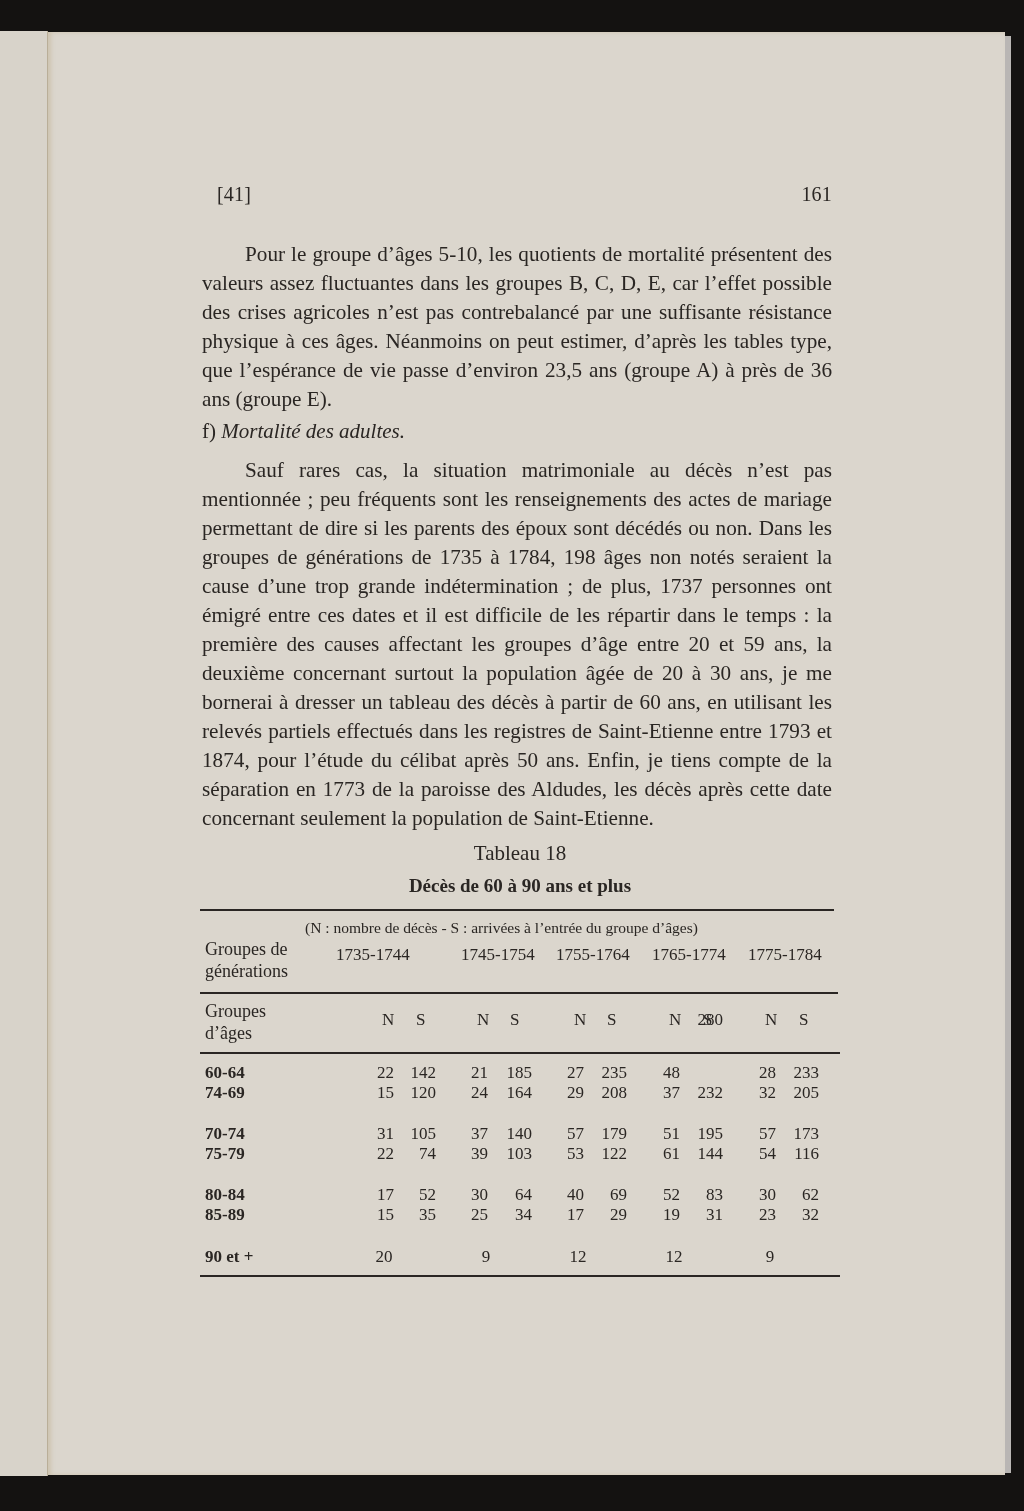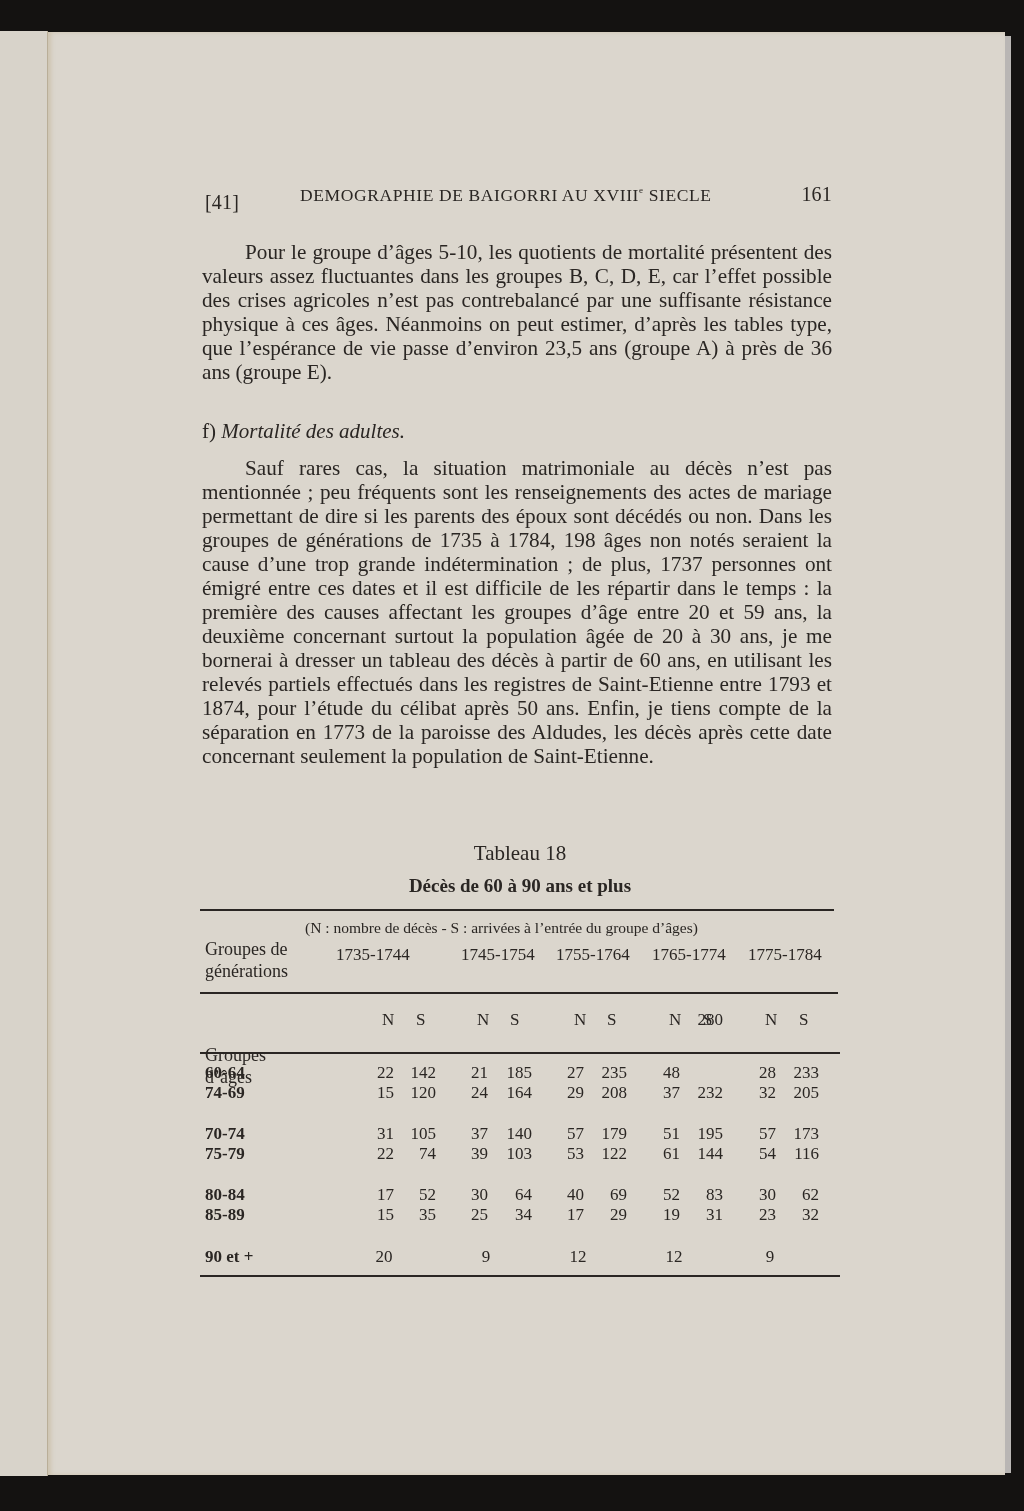"[41]" .rh-num { left: 3px -> 15px; margin-top: 8px -> none }
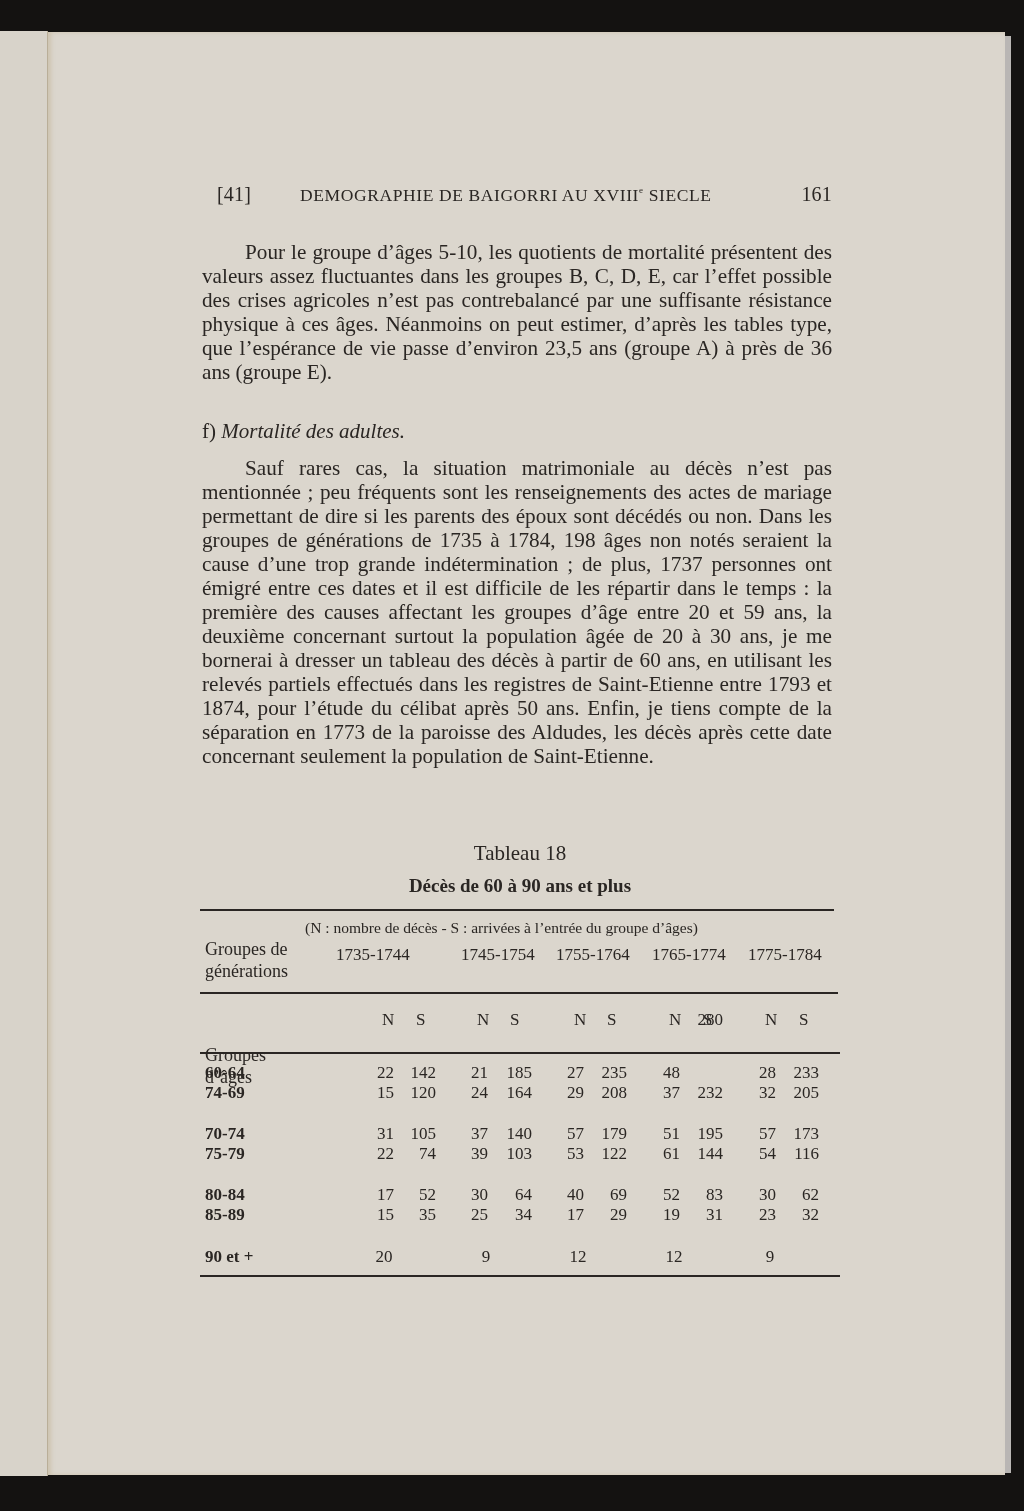"DEMOGRAPHIE DE BAIGORRI AU XVIIIe" span.rh-title { html: <span><span>DEMOGRAPHIE DE BAIGORRI AU XVIII</span><sup>e</sup><span> SIECLE</span></span> -> none }
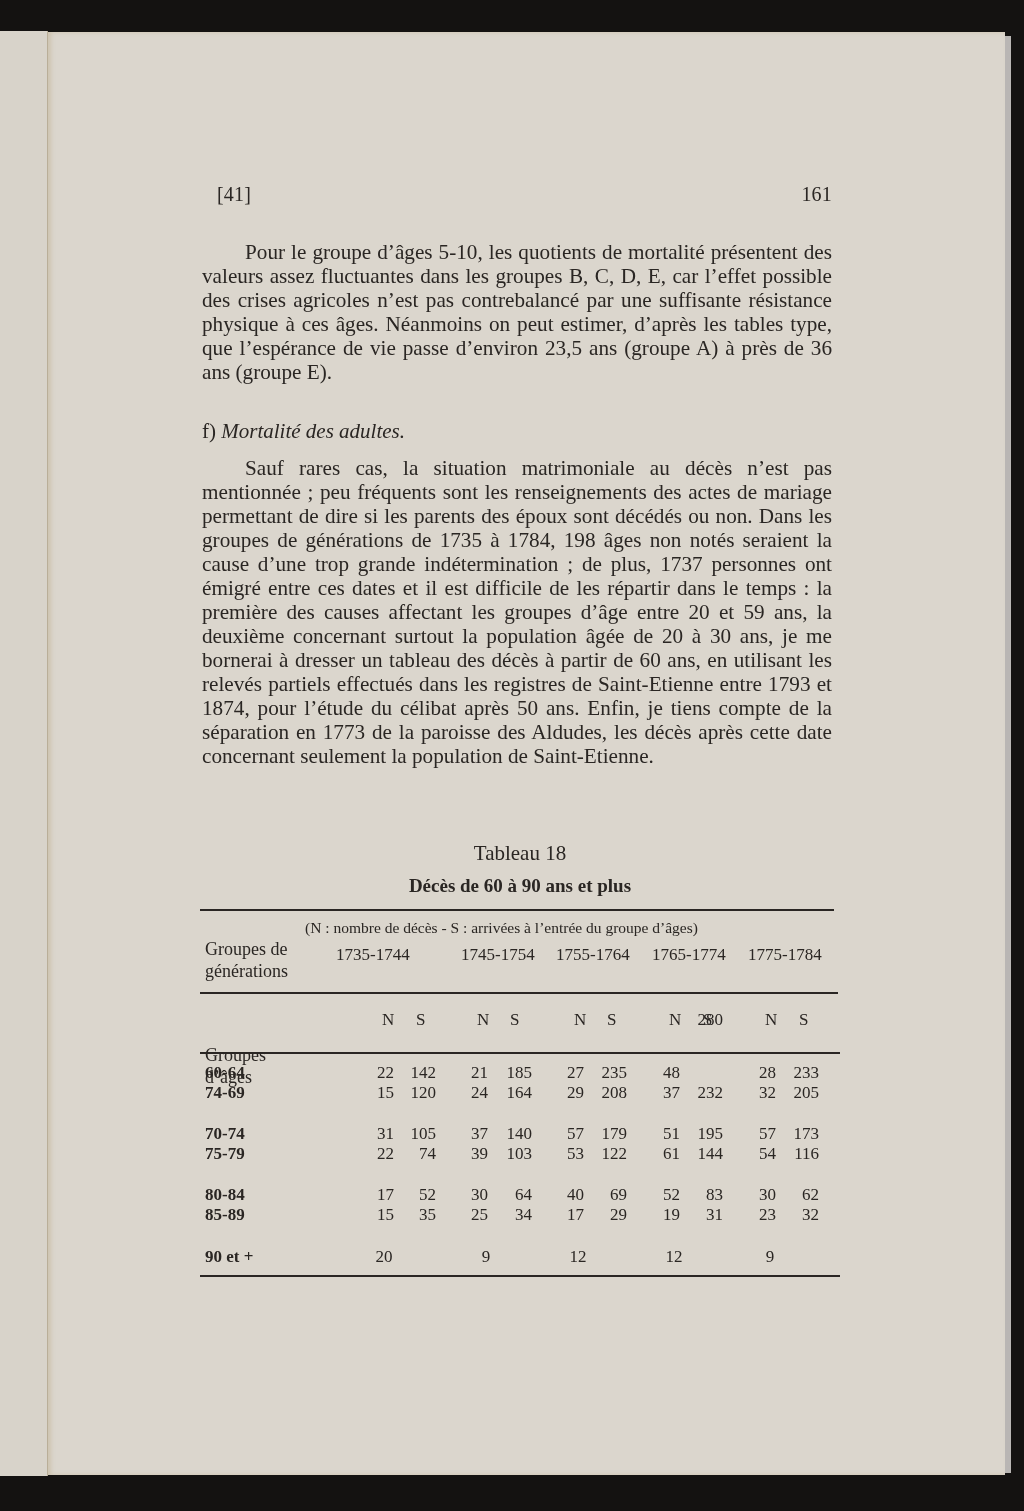"Pour le groupe d’âges 5-10," .body-text { line-height: 24px -> 29px }
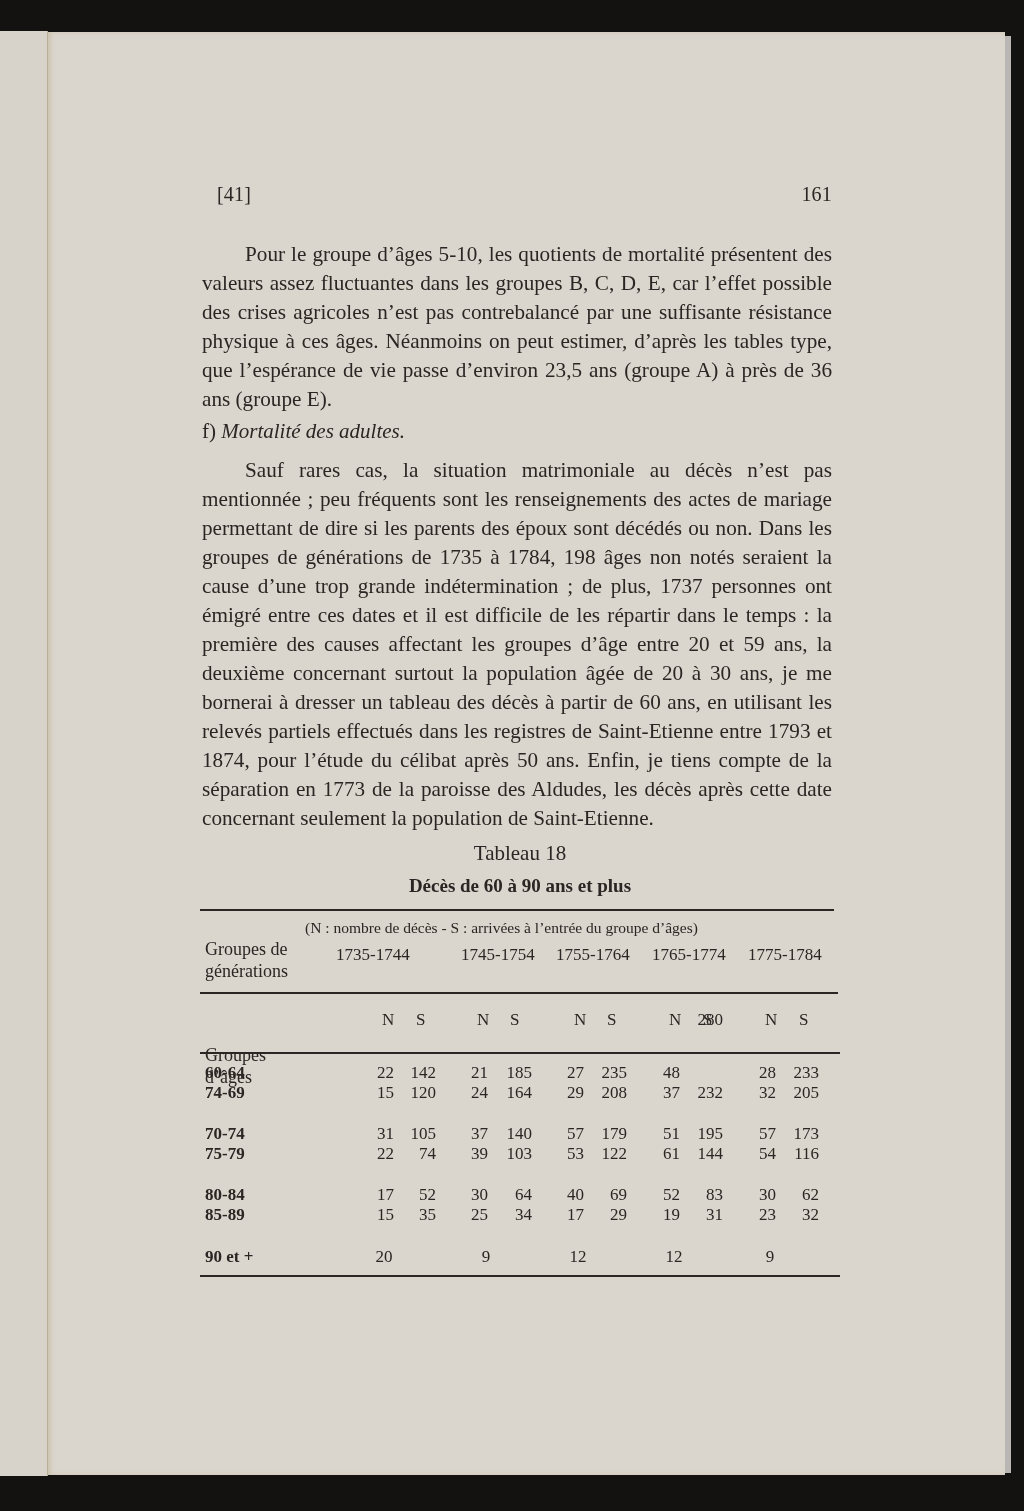"Groupes" .age-label { margin-top: 44px -> none }
